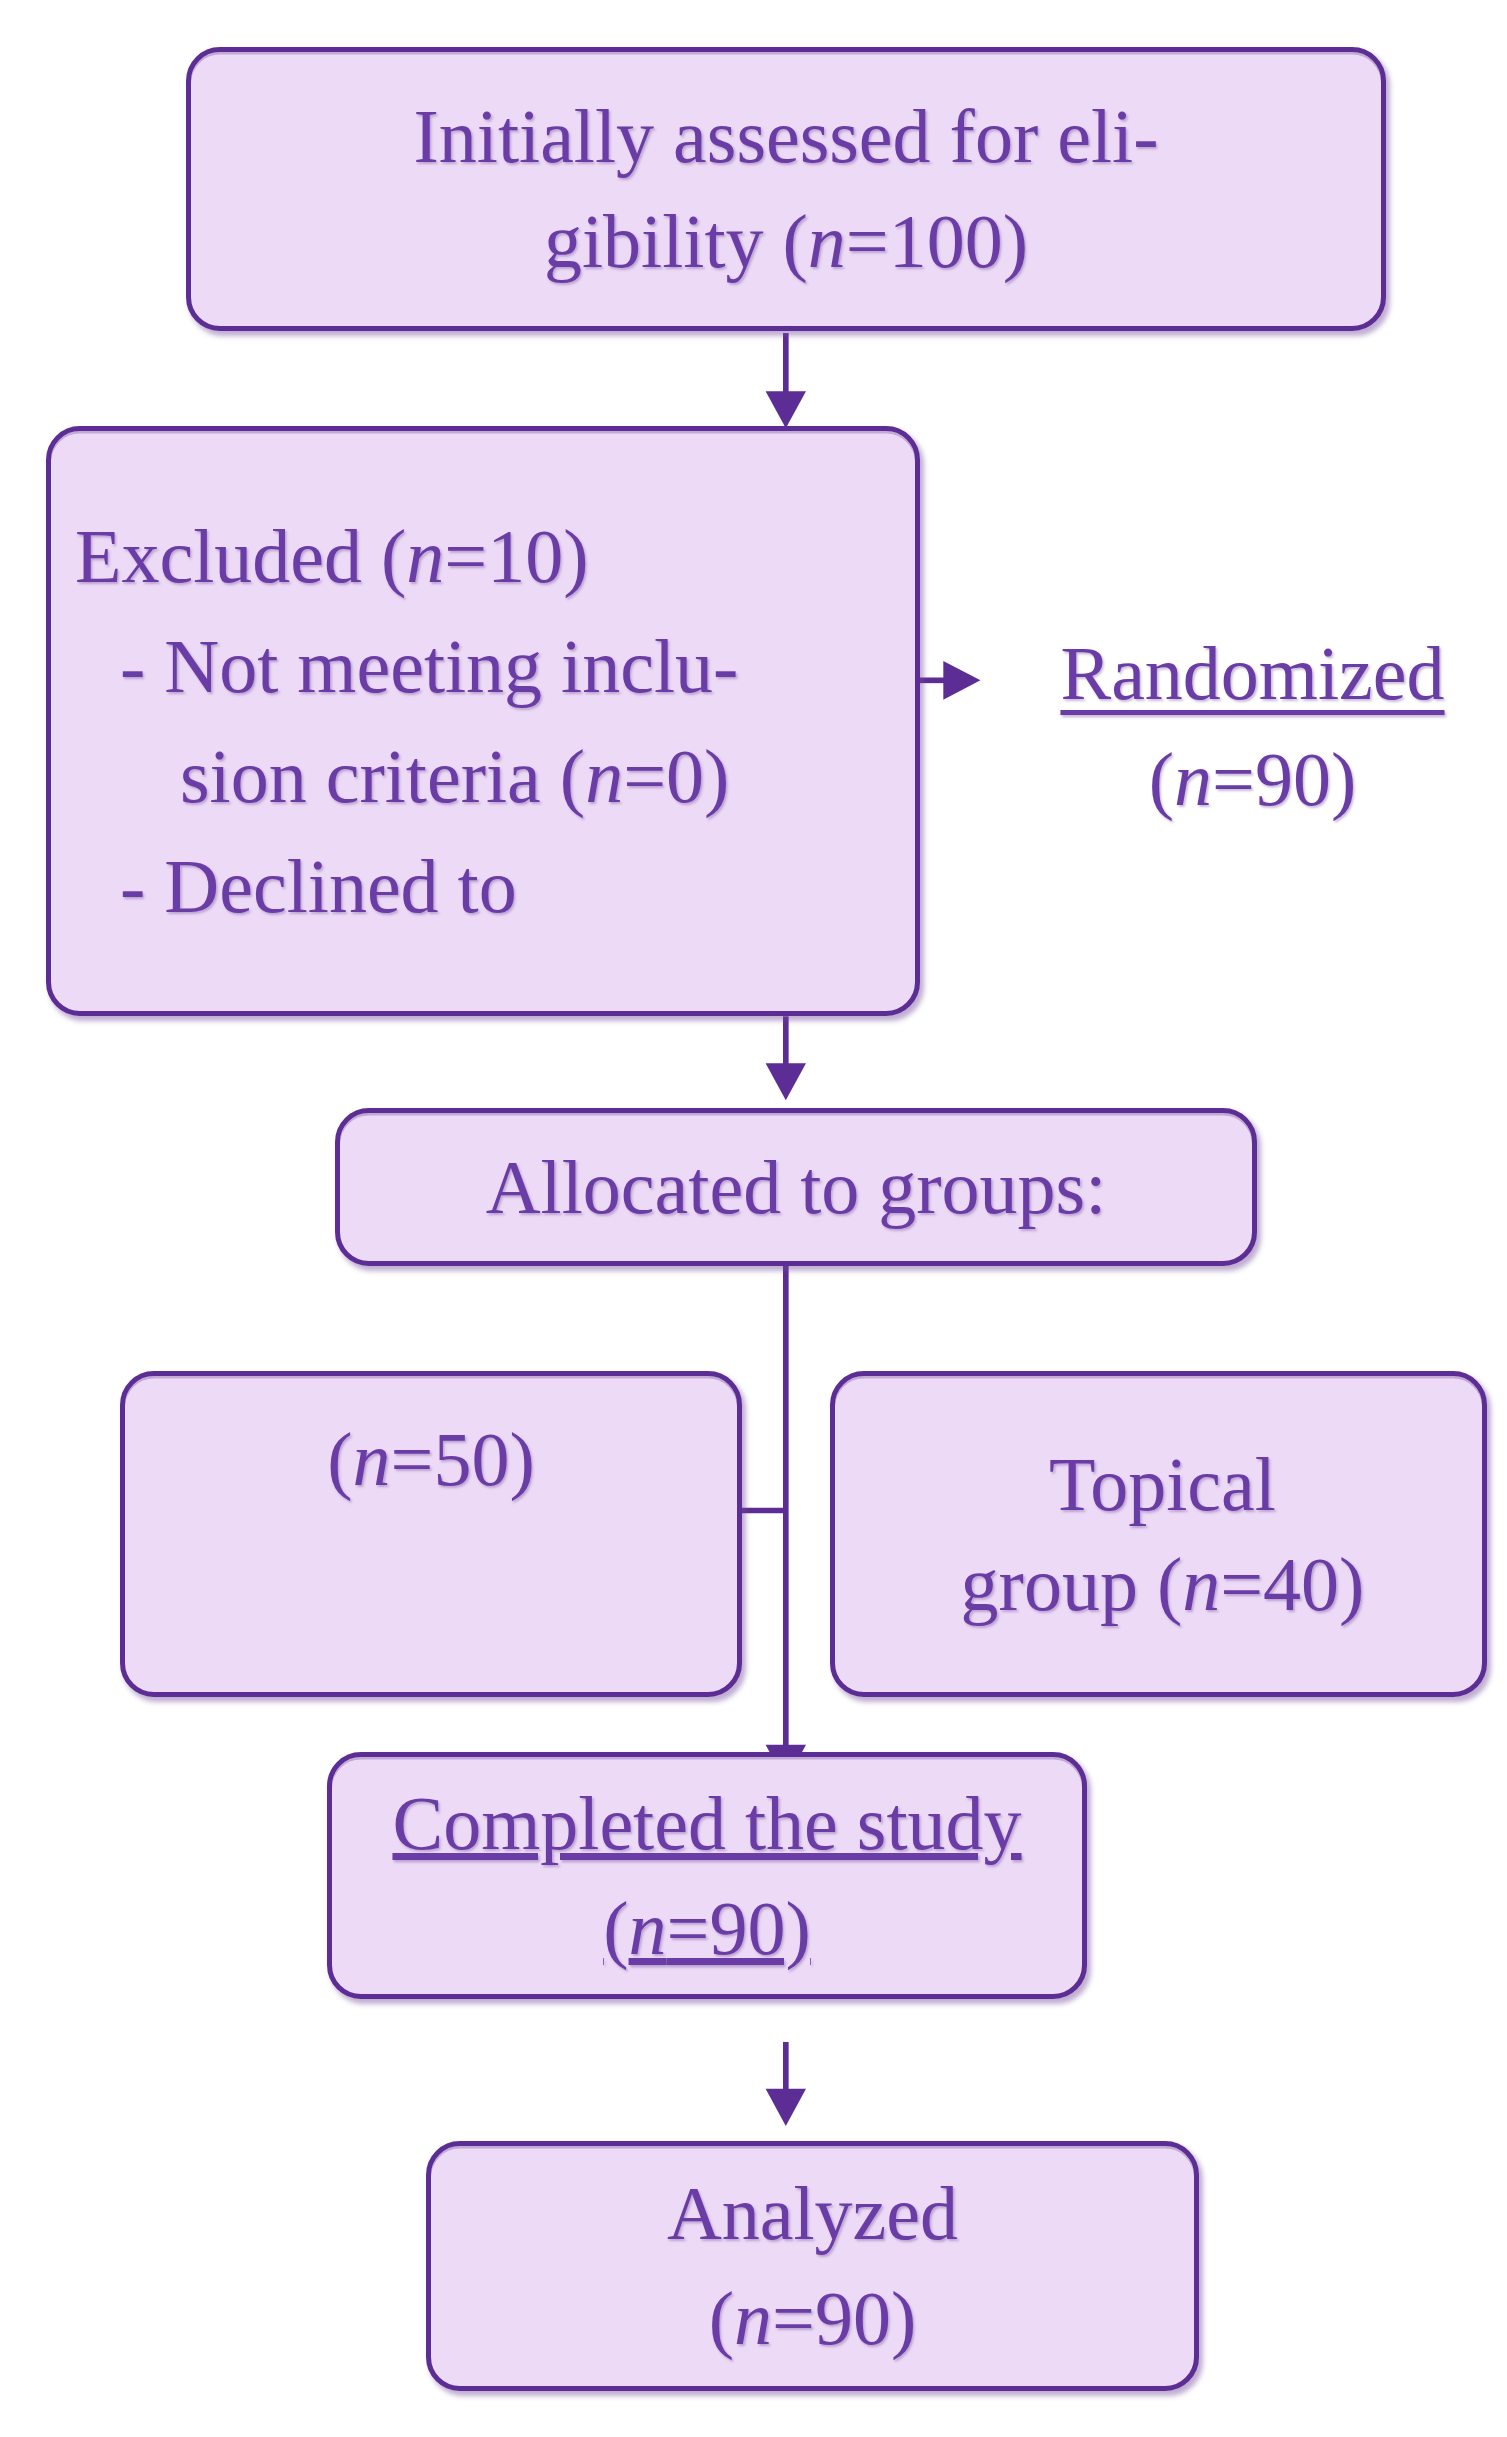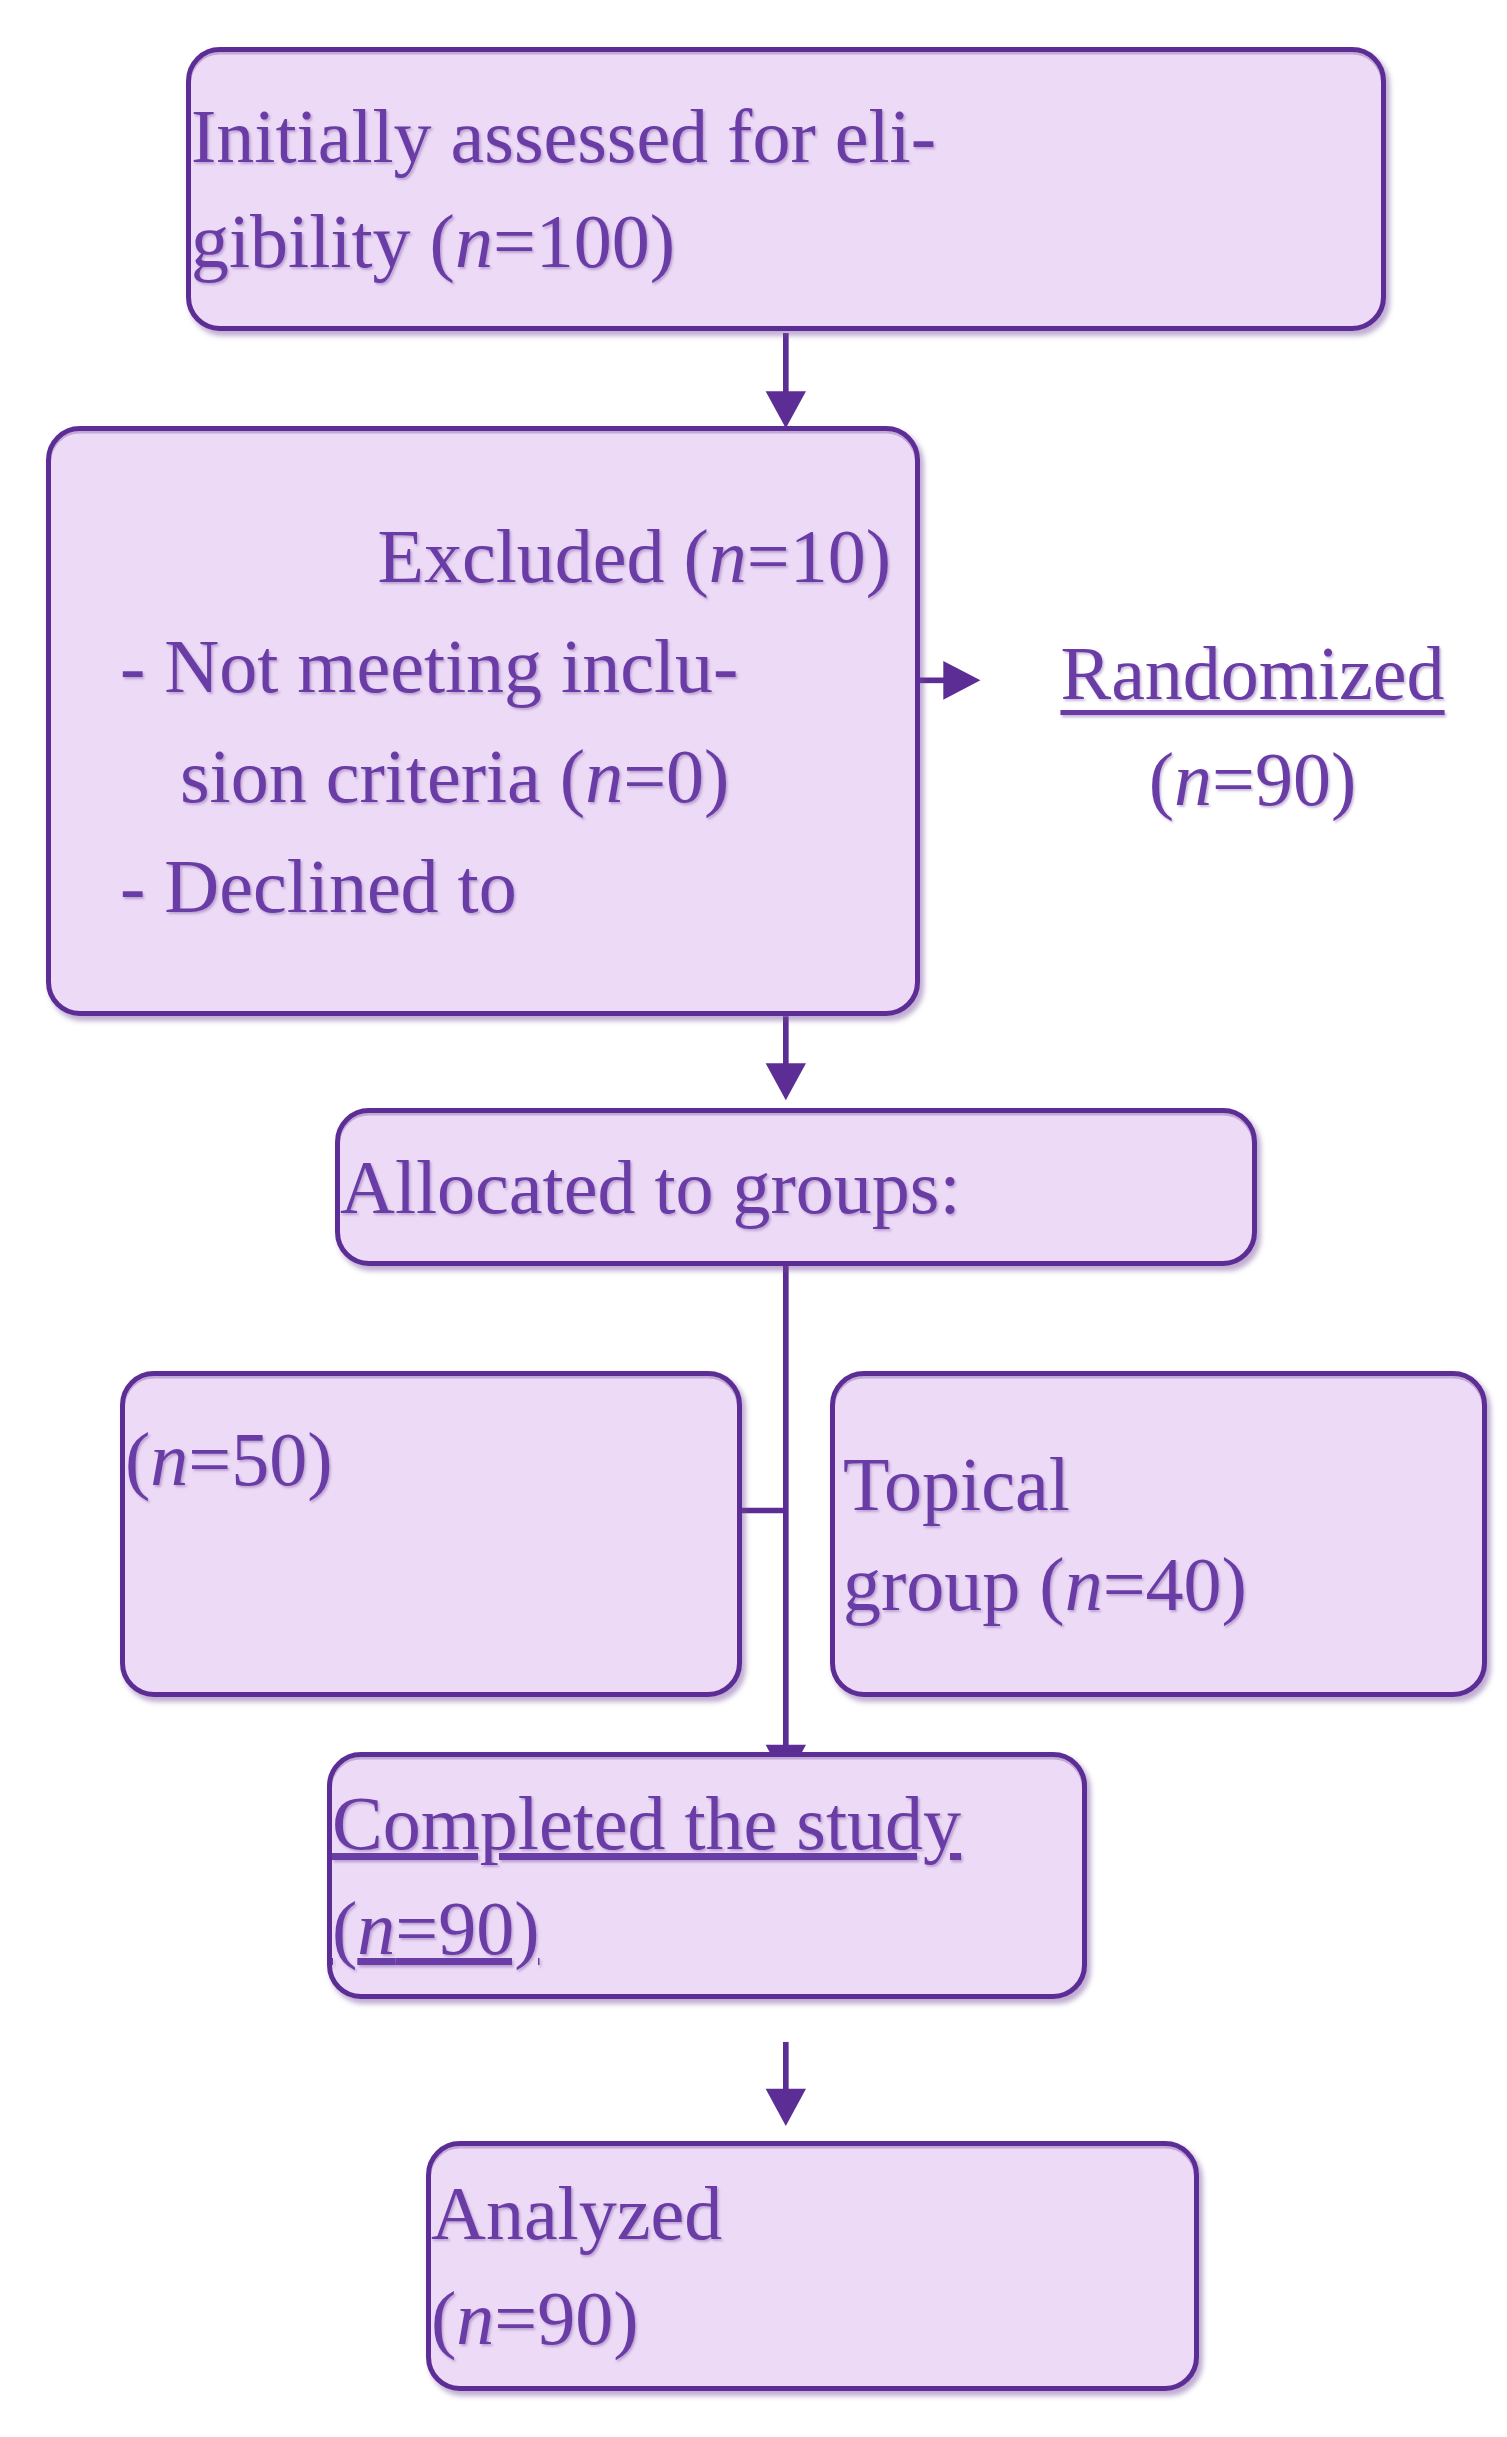"Initially assessed for eli-" .fc-box { align-items: flex-start -> center }
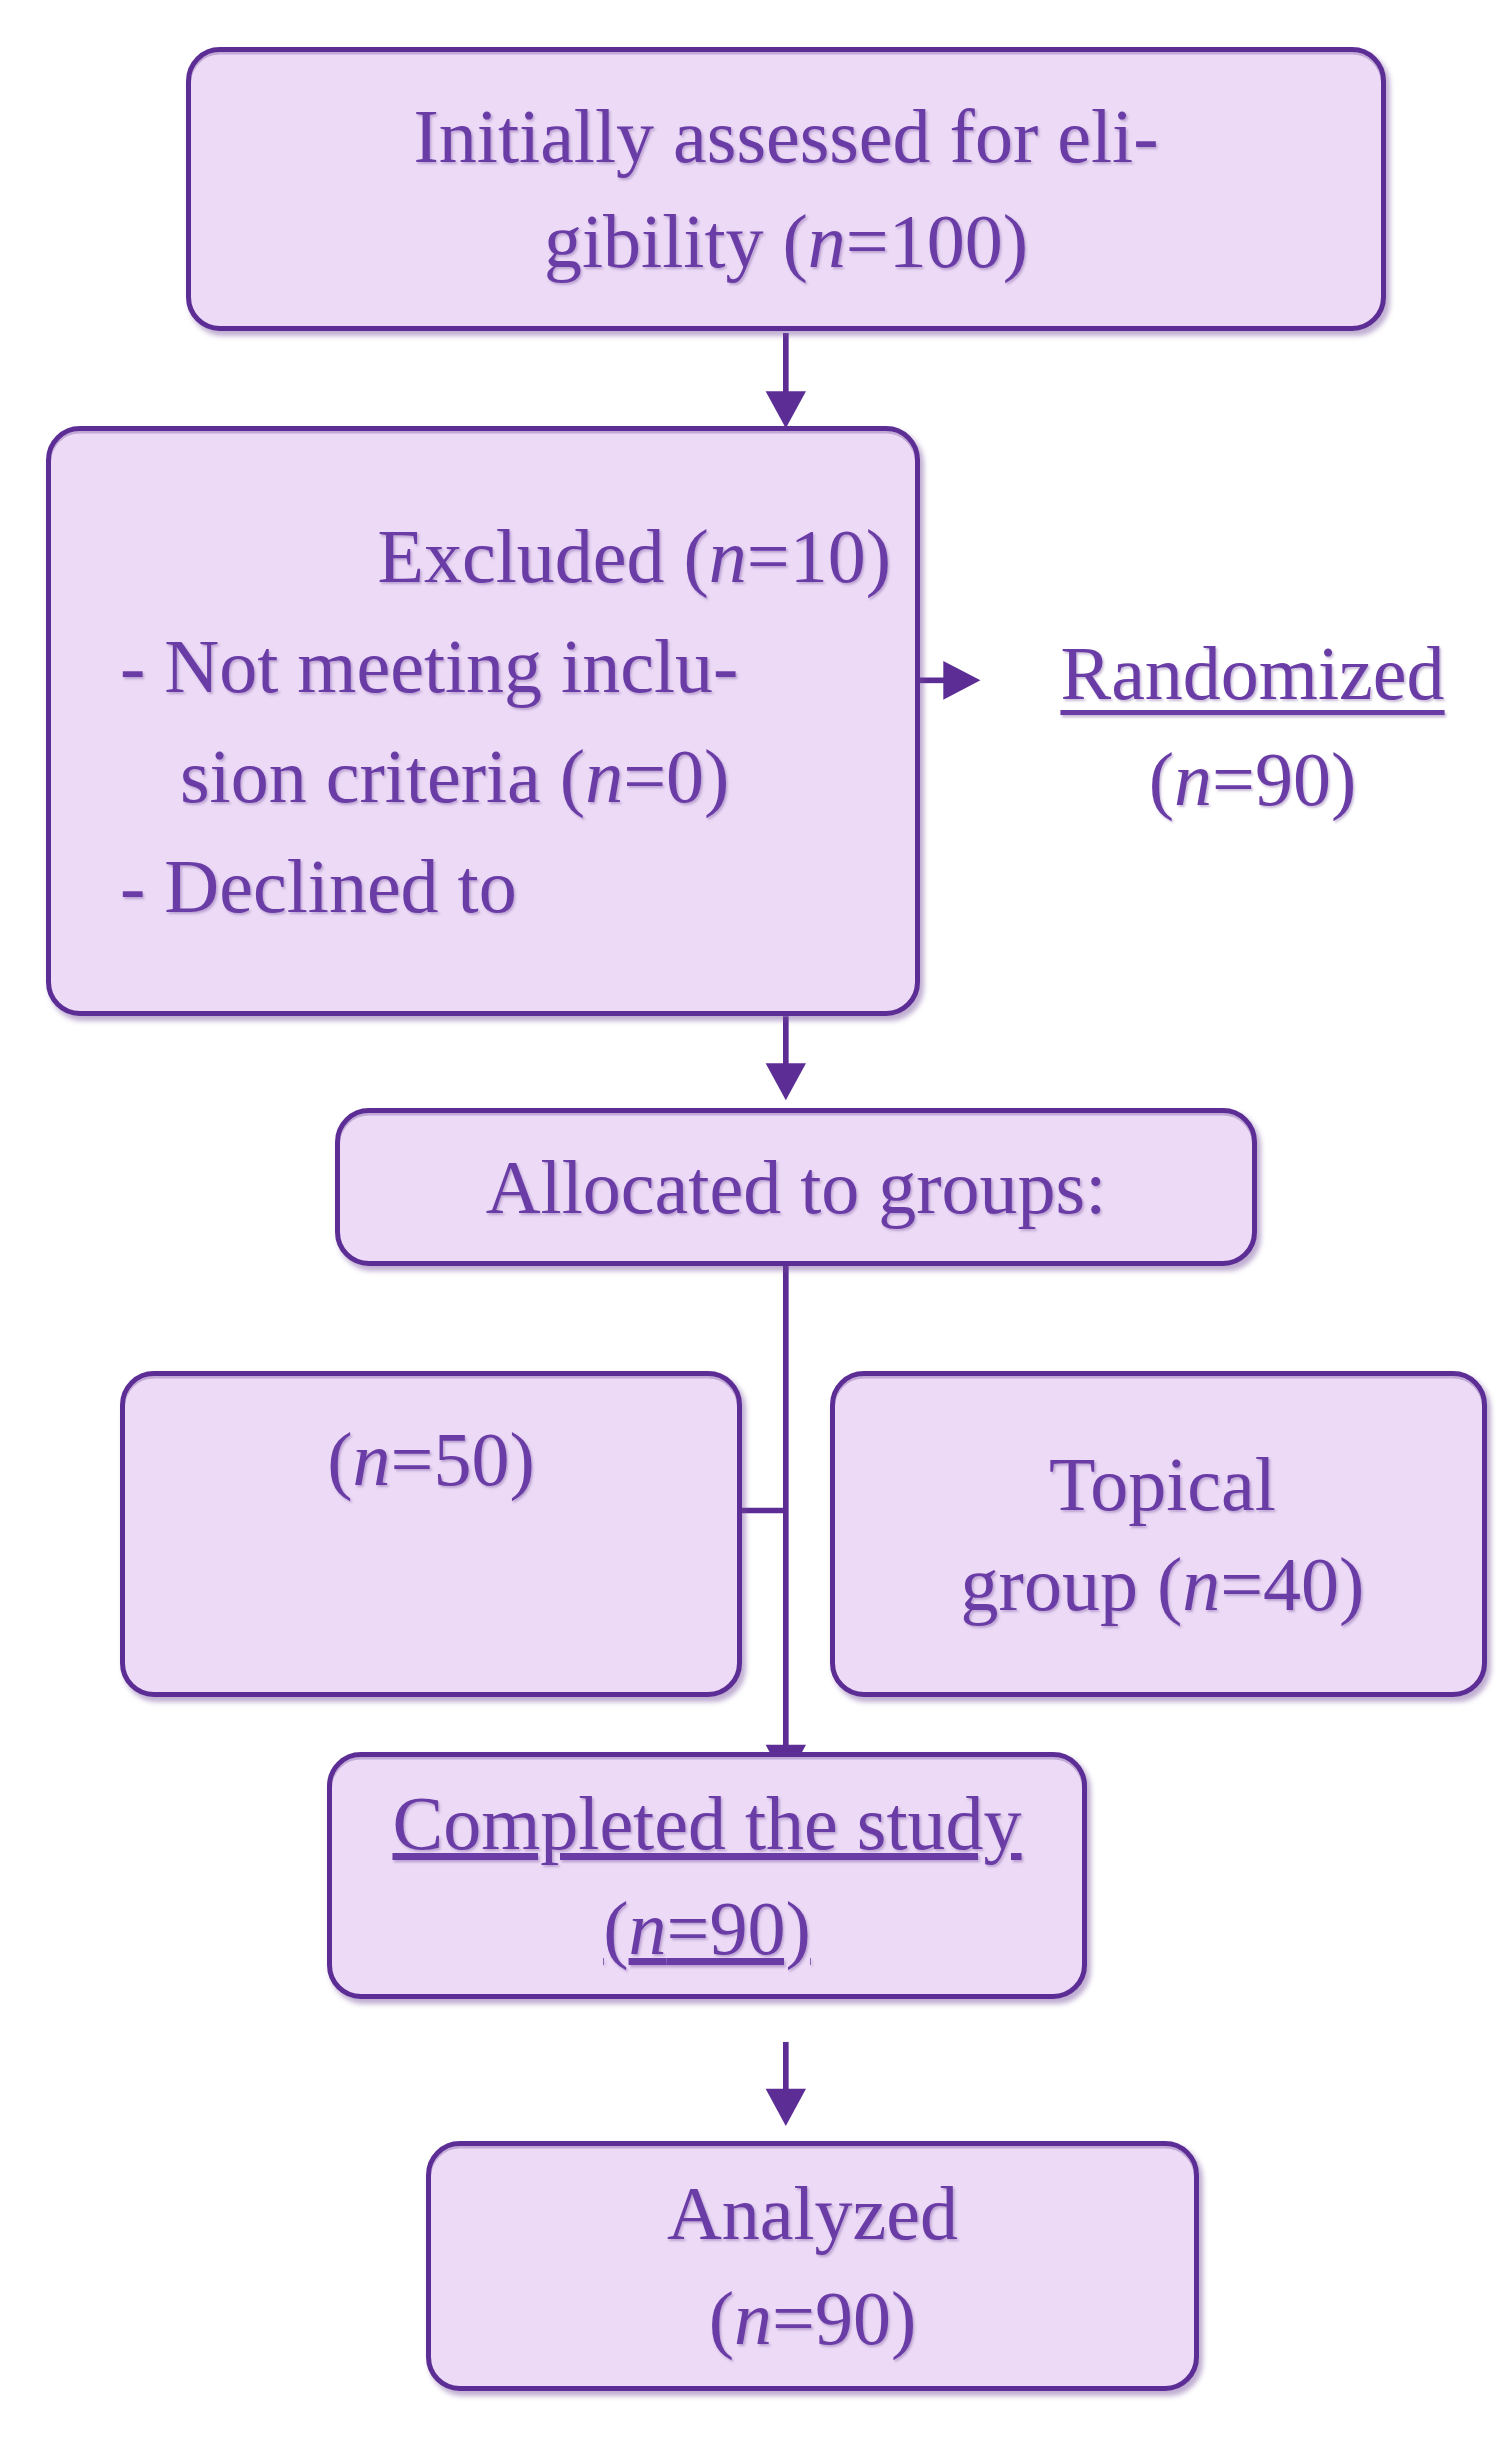"Excluded (n=10)" #excluded-box .box-title { text-align: right -> left }
